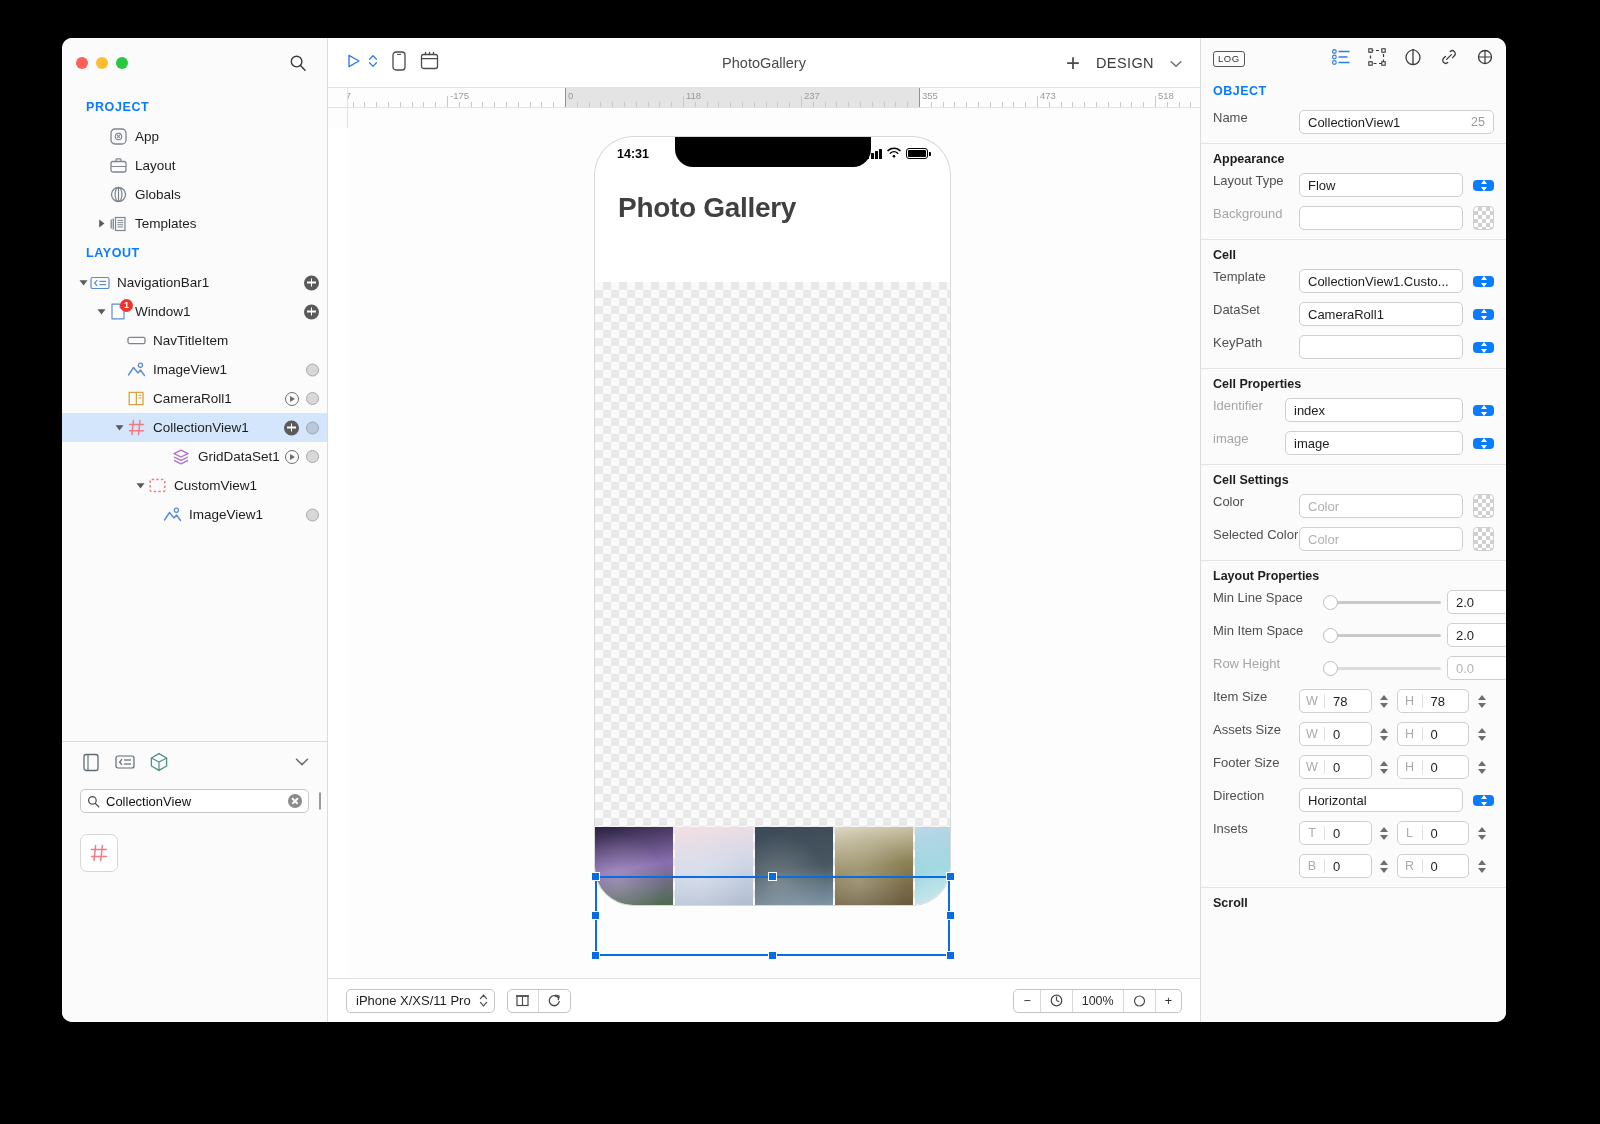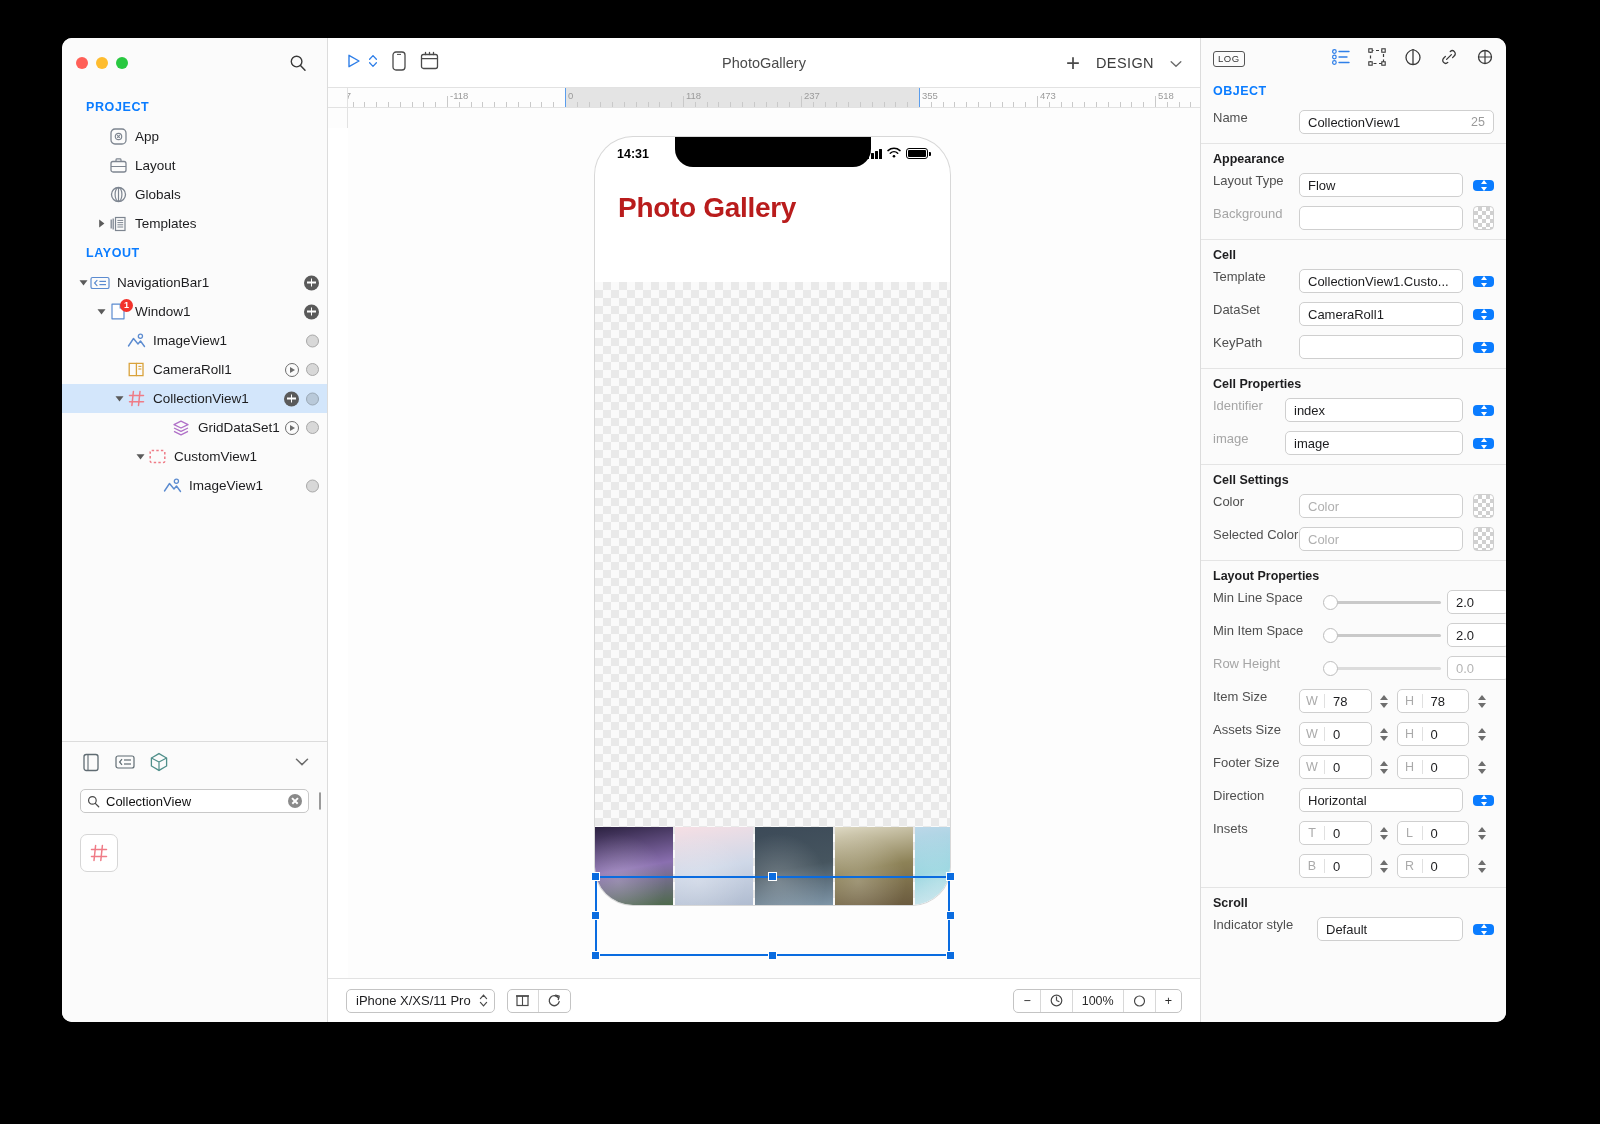"-118" div.rlab { text: -118 -> -175 }
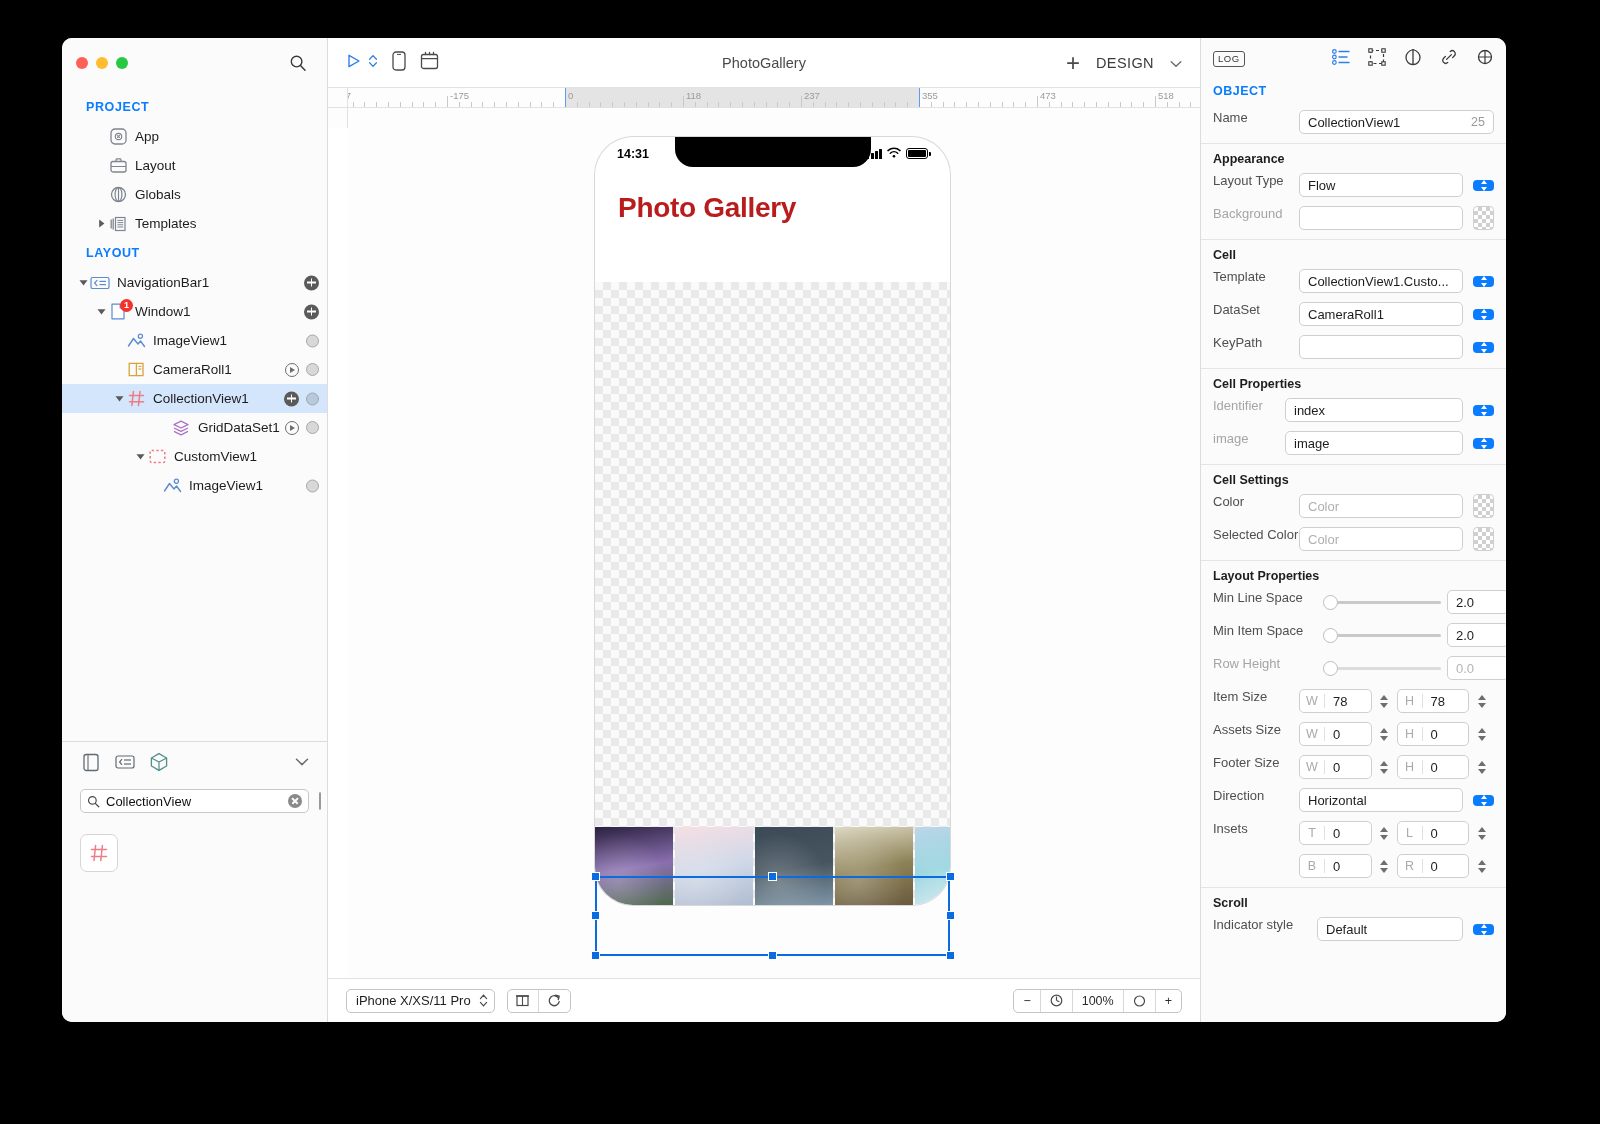"Photo Gallery" .ph-title { color: #b91c1c -> #404040 }
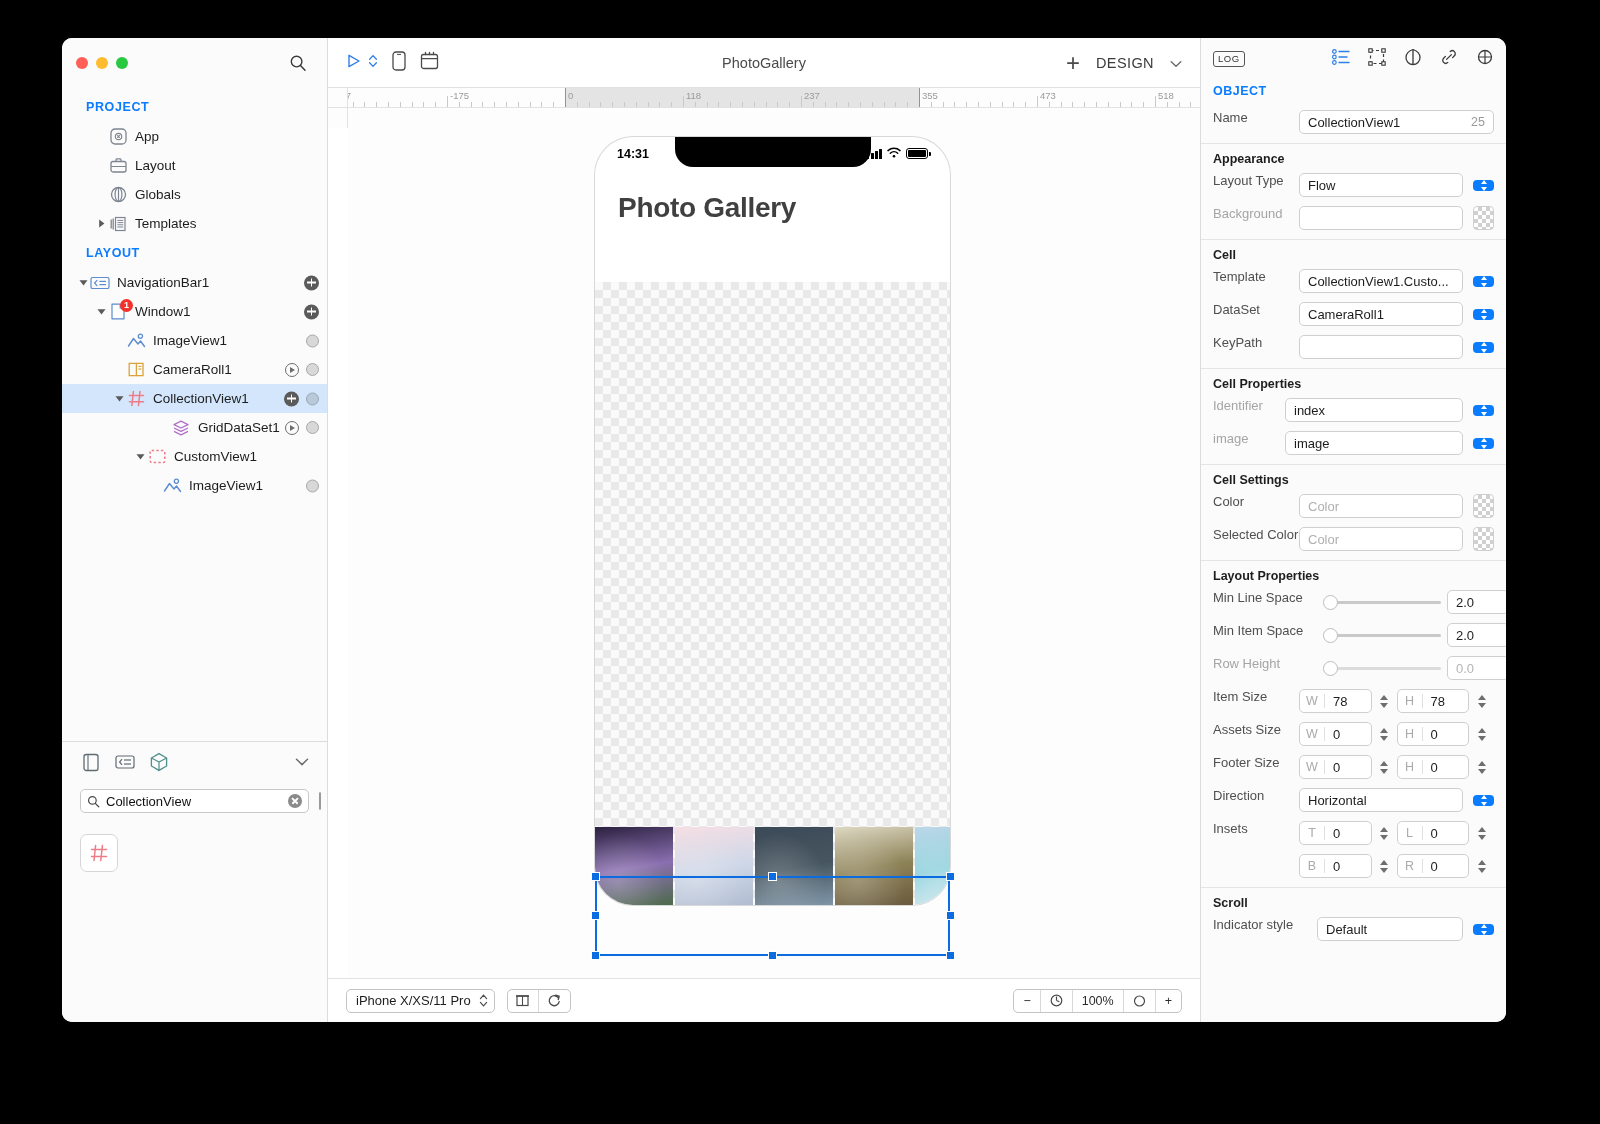"NavTitleItem" div.trow { html: none -> <div> <span></span> <span> <svg> <rect></rect> </svg> </span> <span>NavTitleItem</span> <span></span> </div> }
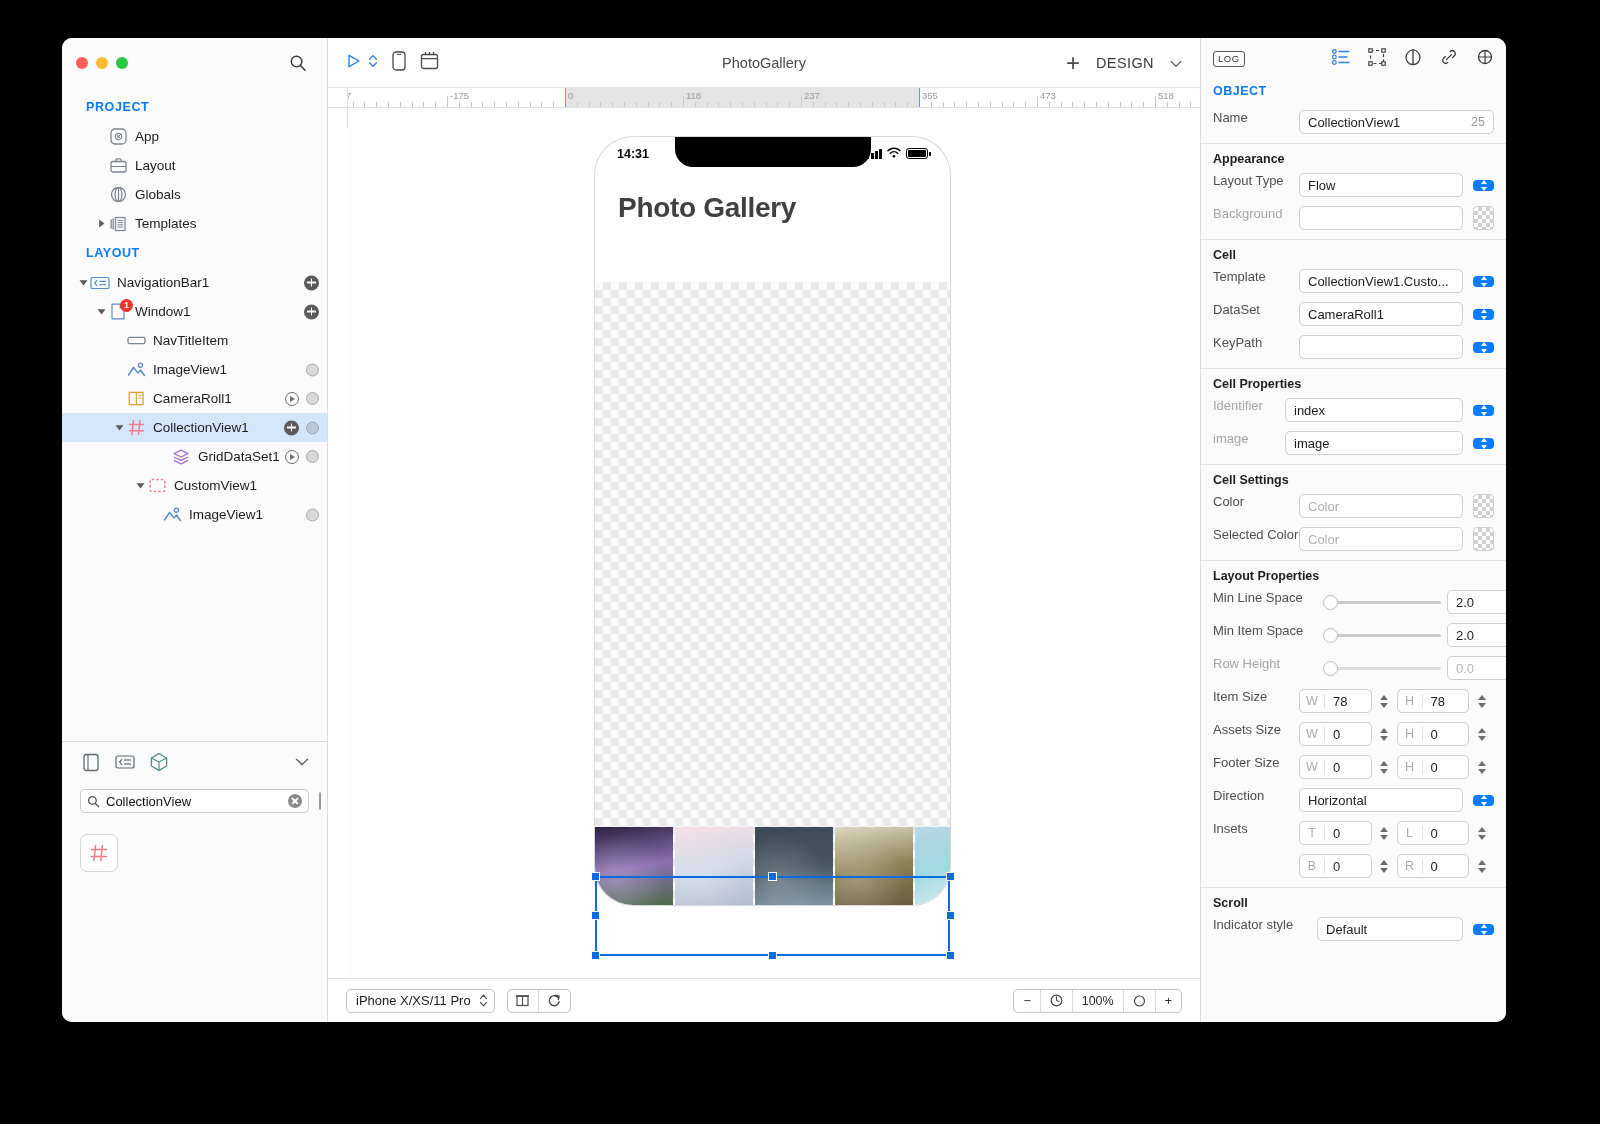"Indicator style" div.row { html: <div> <div>Indicator style</div> <div> <div>Default</div> <div> <i></i> <i></i> </div> </div> </div> -> none }
